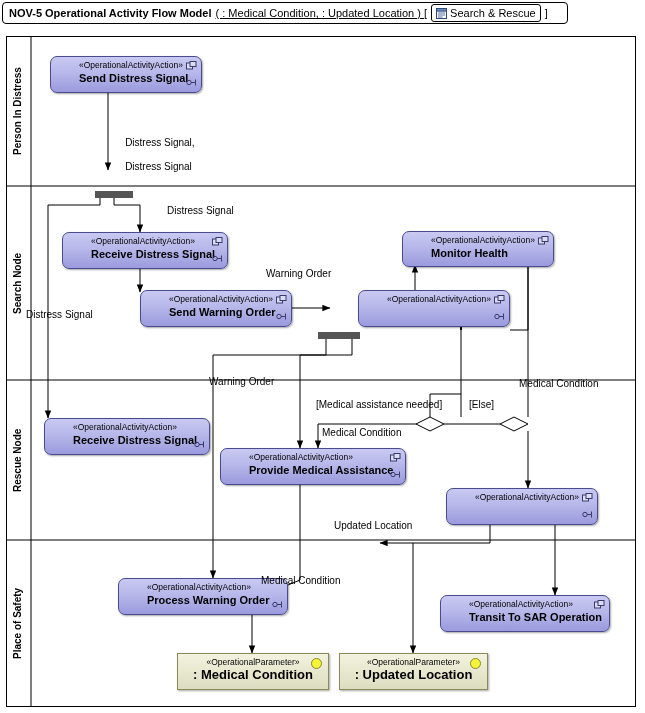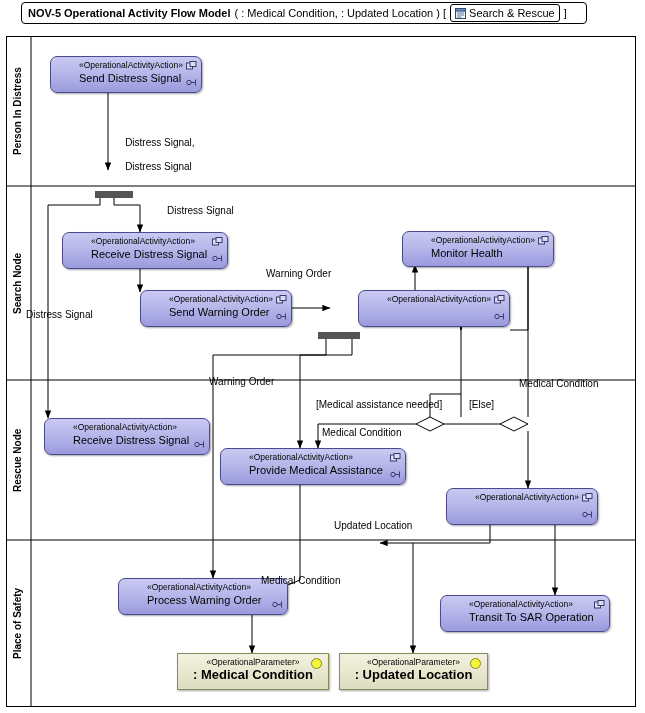"NOV-5 Operational Activity Flow Model" .title-bar { margin-left: 19px -> none }
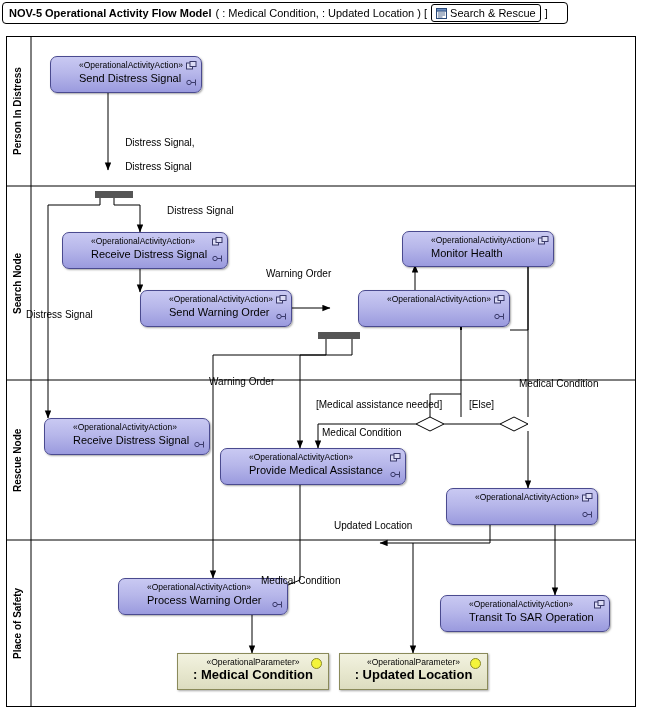"( : Medical Condition, :" .title-params { text-decoration: none -> underline }
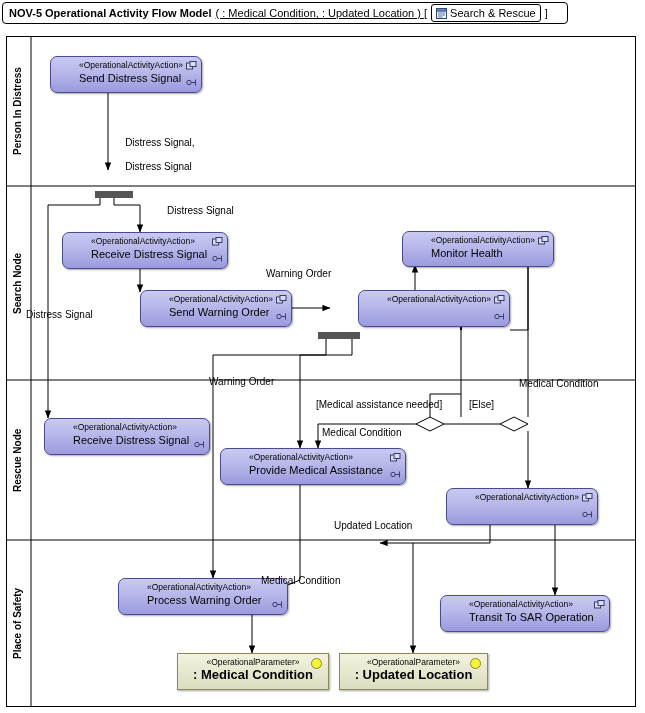"Send Distress Signal" .node .nname { font-weight: normal -> bold }
